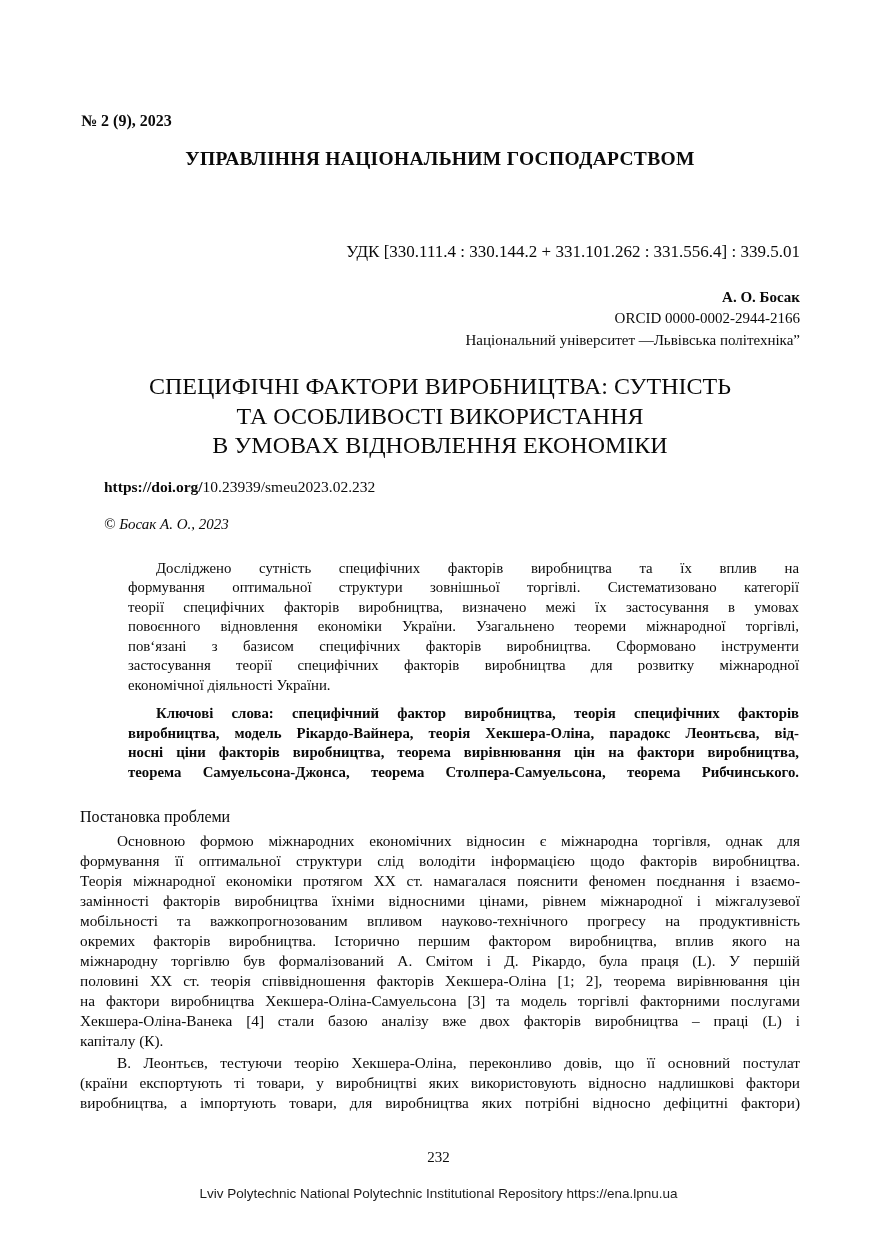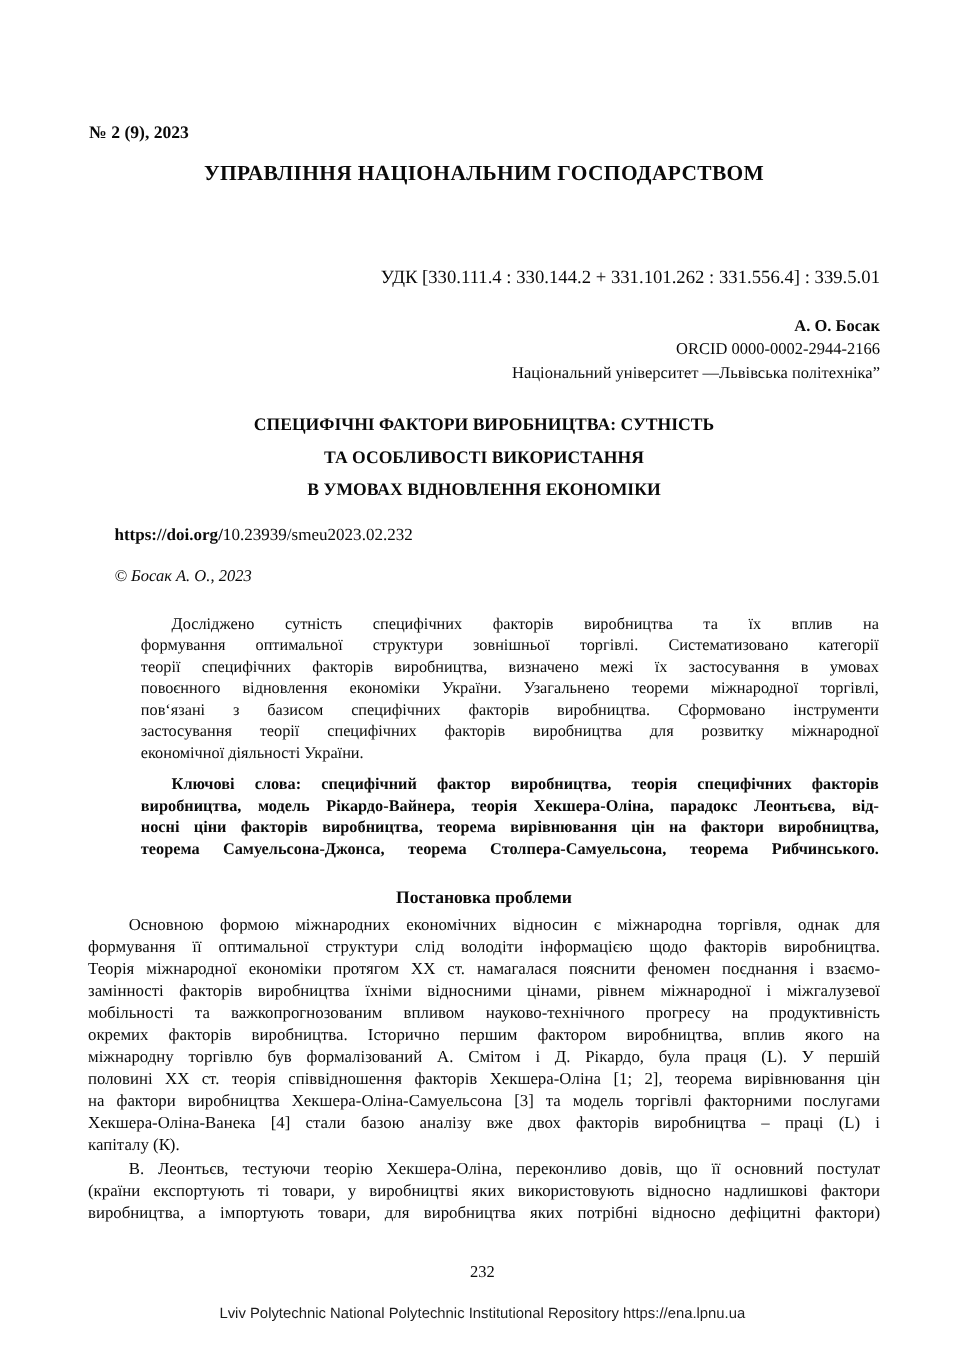"СПЕЦИФІЧНІ ФАКТОРИ ВИРОБНИЦТВА: СУТНІСТЬ" .article-title { font-size: 16px -> 24px; font-weight: bold -> normal }
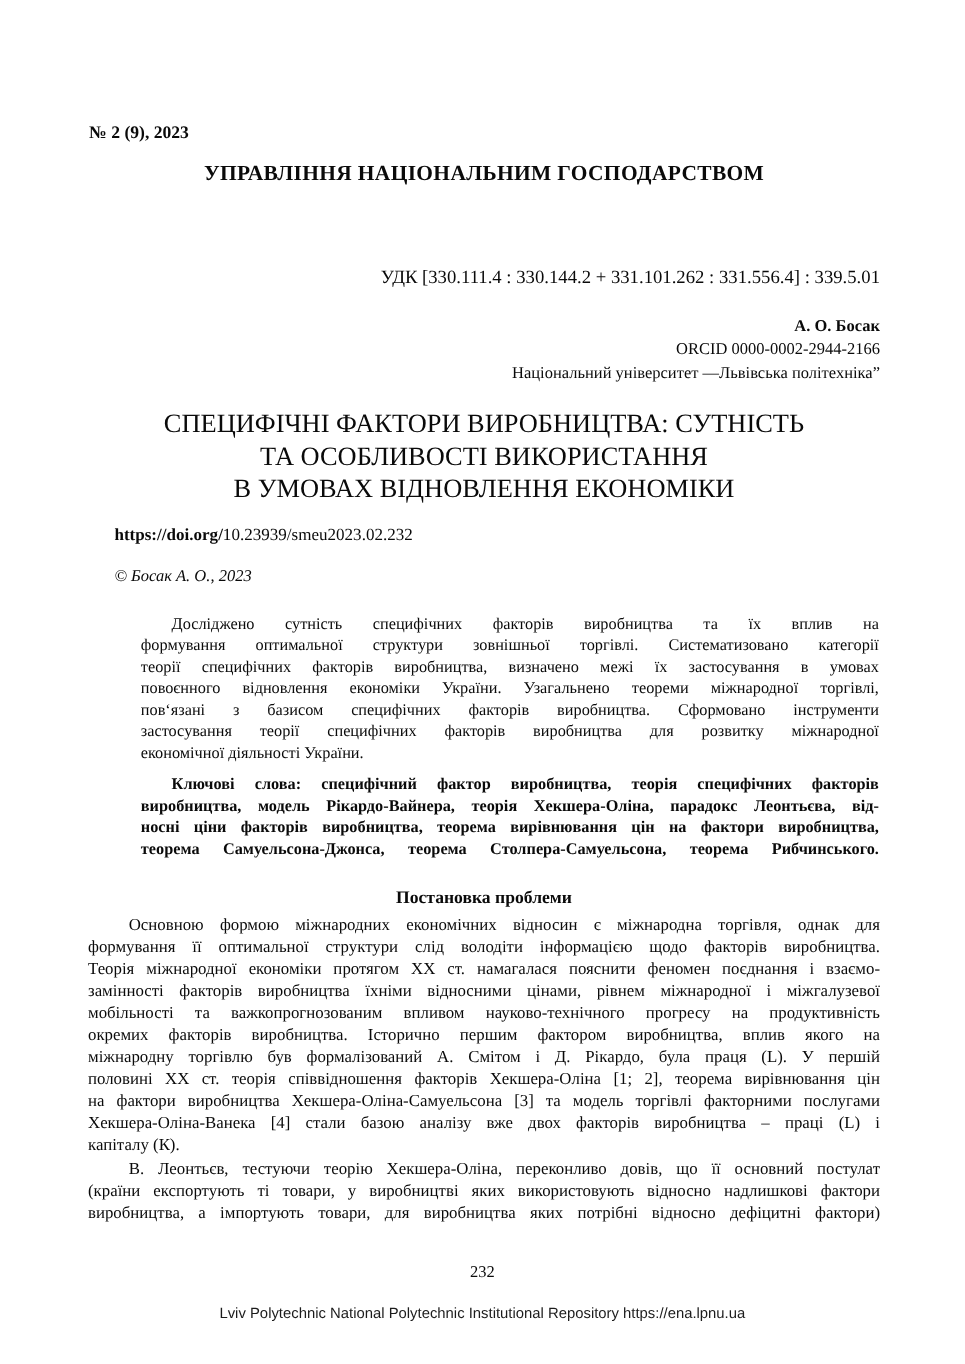"Постановка проблеми" .body-heading { font-weight: bold -> normal; text-align: center -> none }
